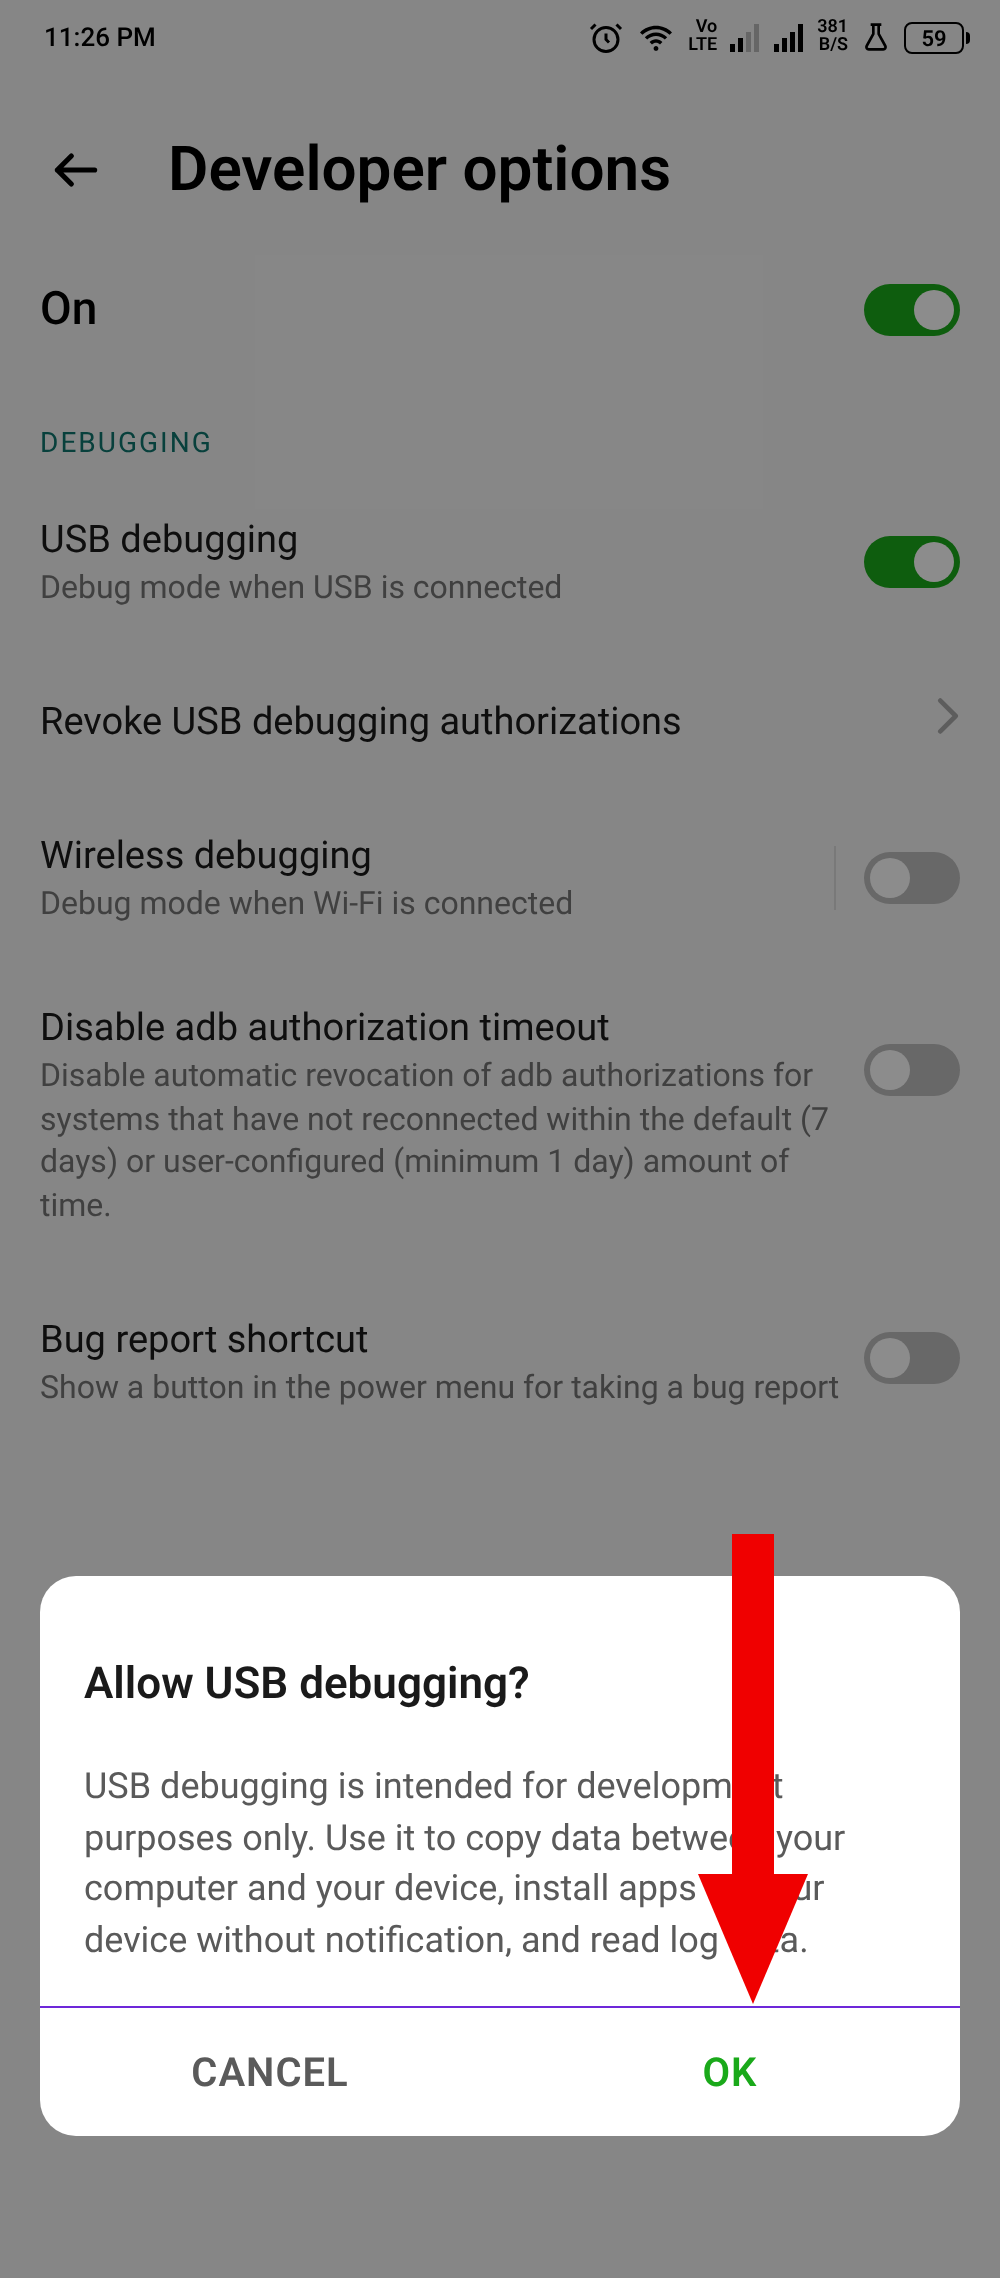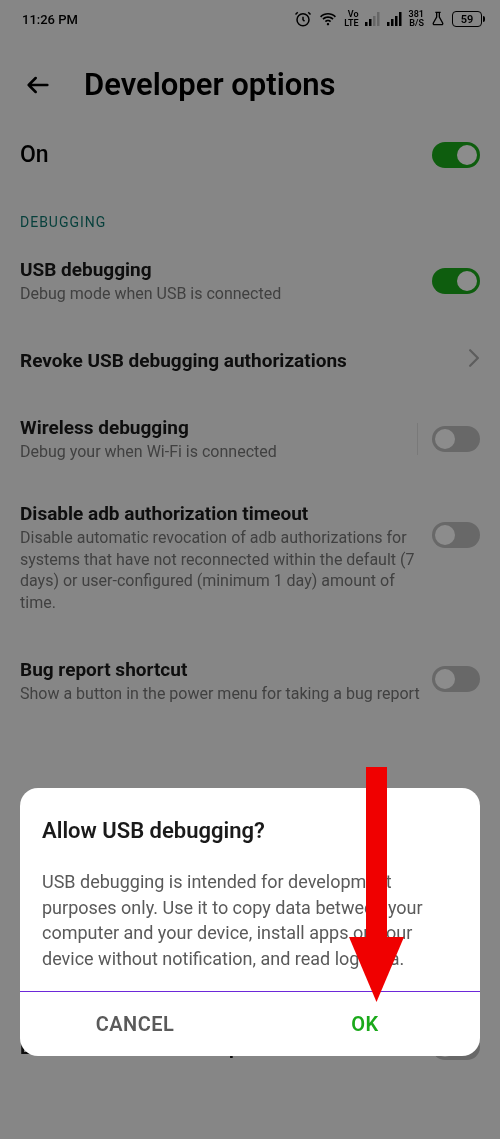"USB debugging" .row-title { font-weight: 700 -> 400 }
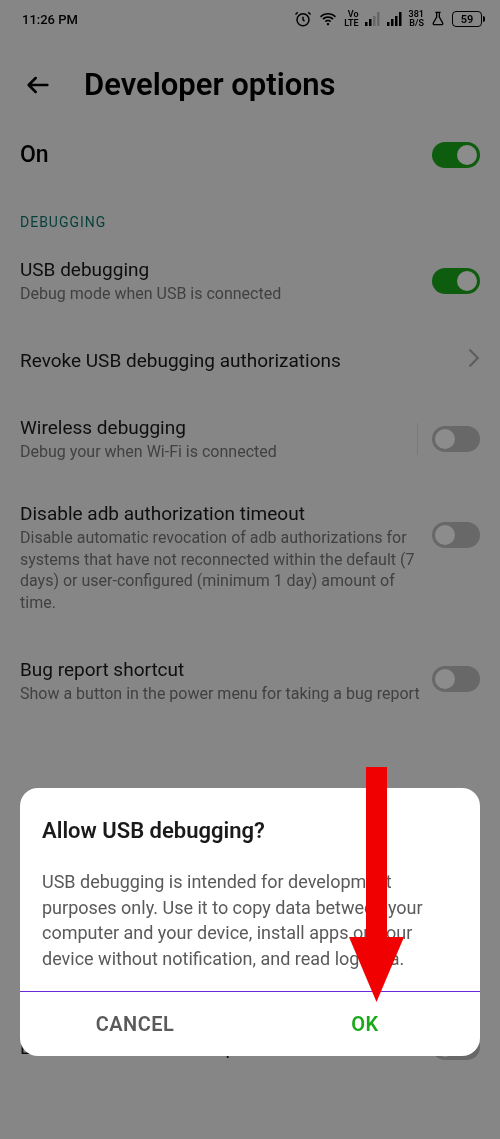"Debug your when Wi-Fi is" div.row-sub { text: your -> mode }
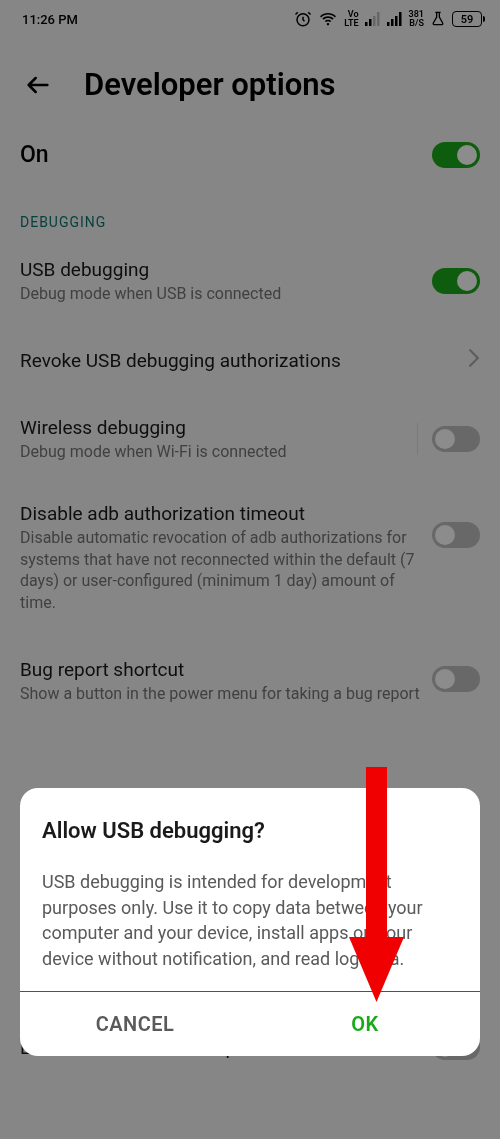"Allow USB debugging?" .dialog-body { margin-top: none -> 12px }
